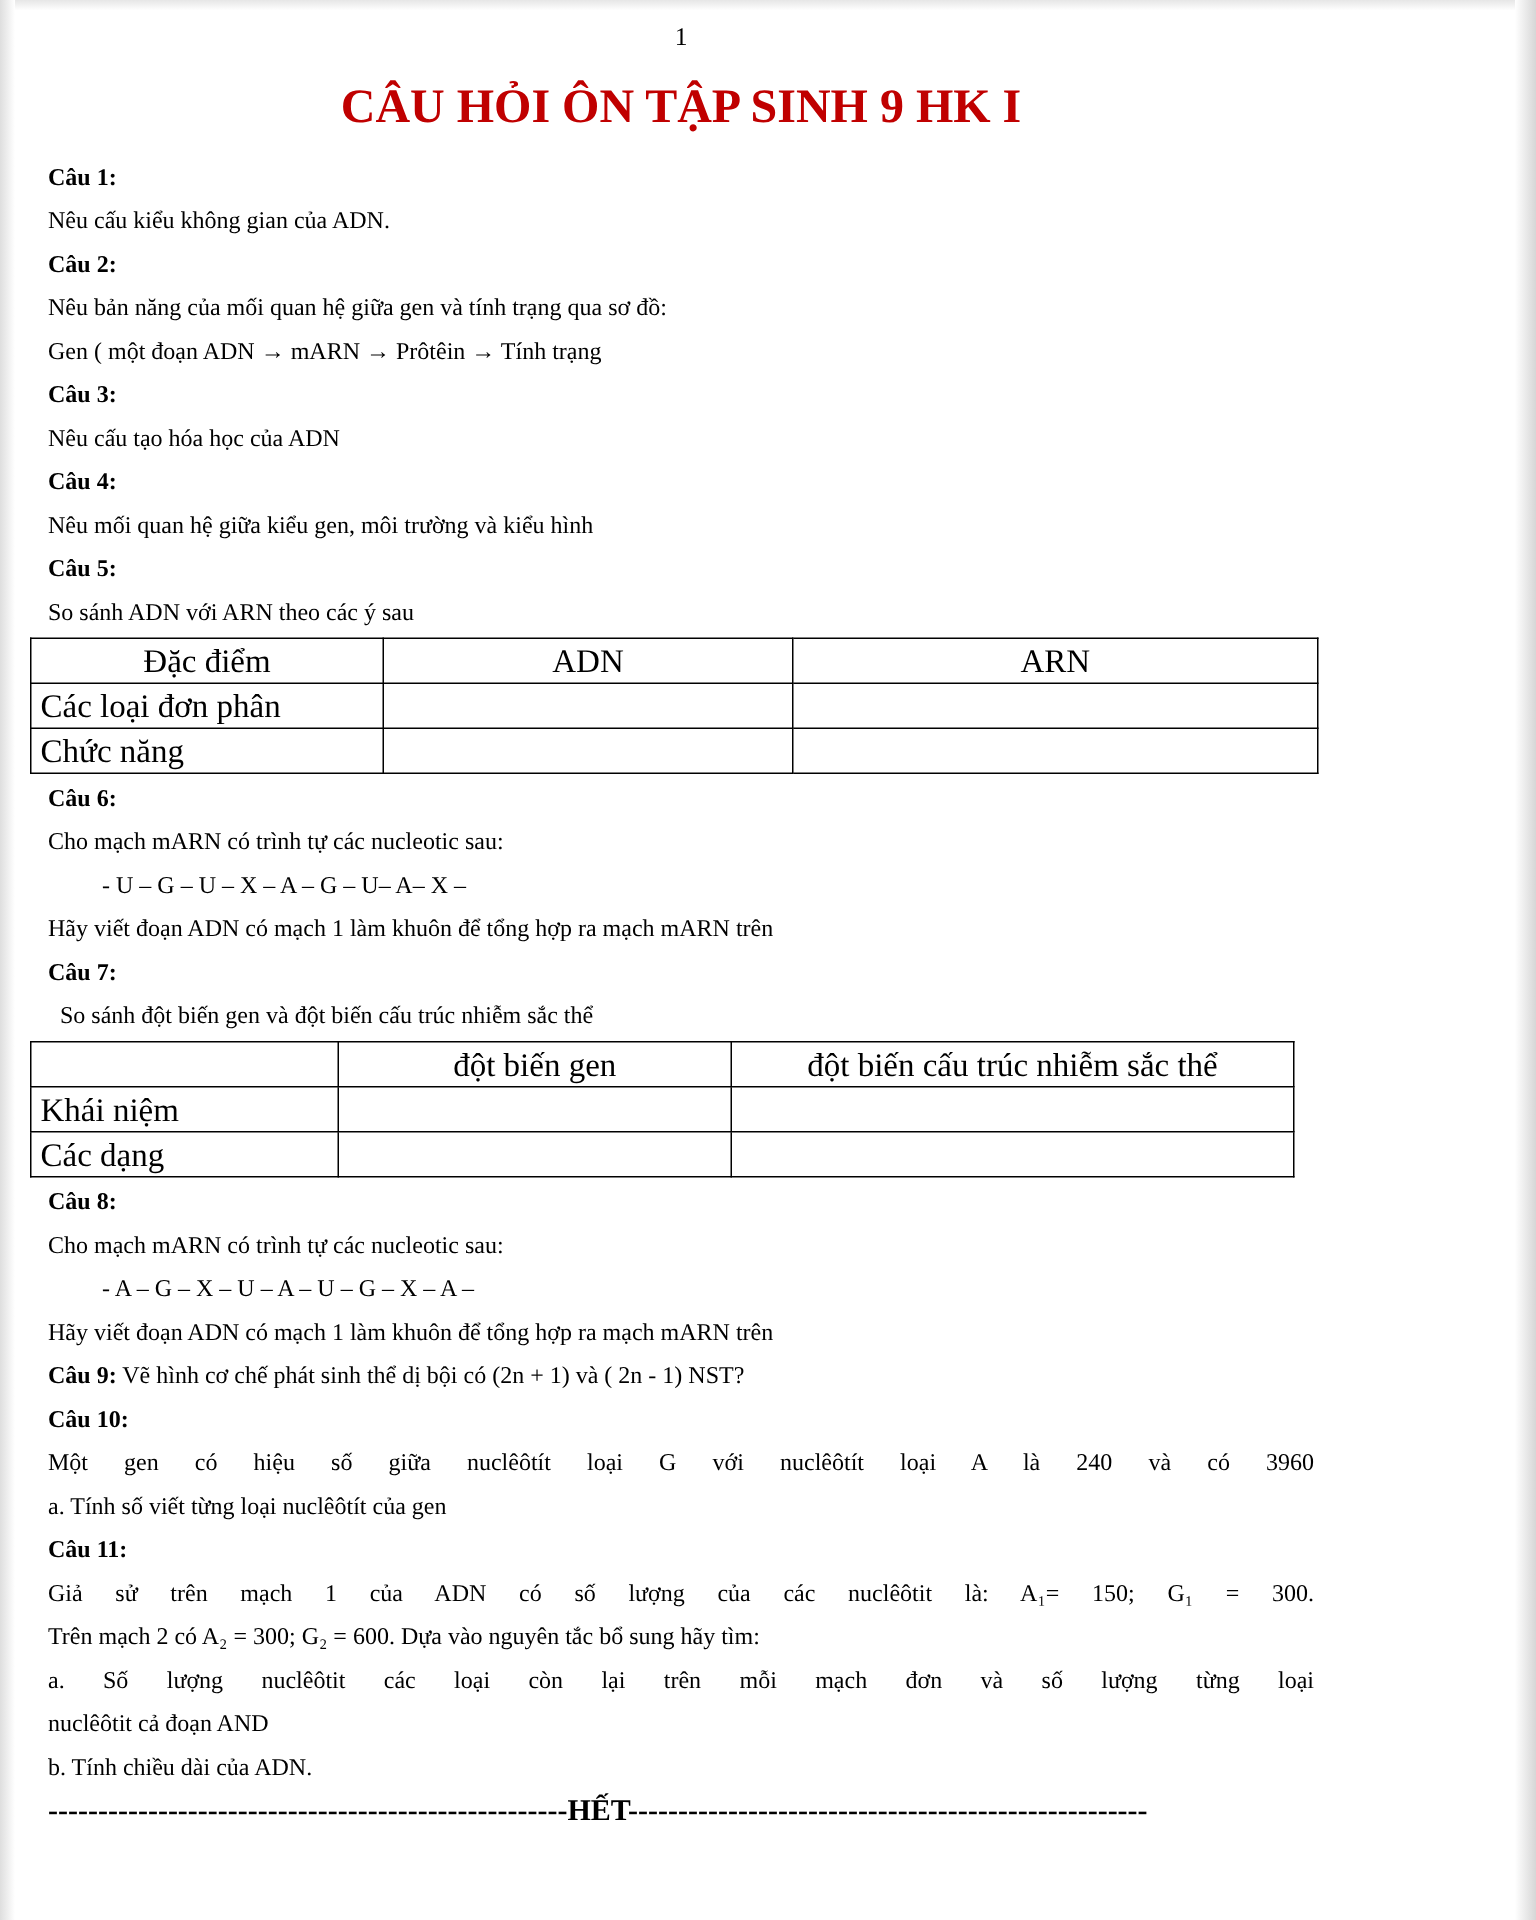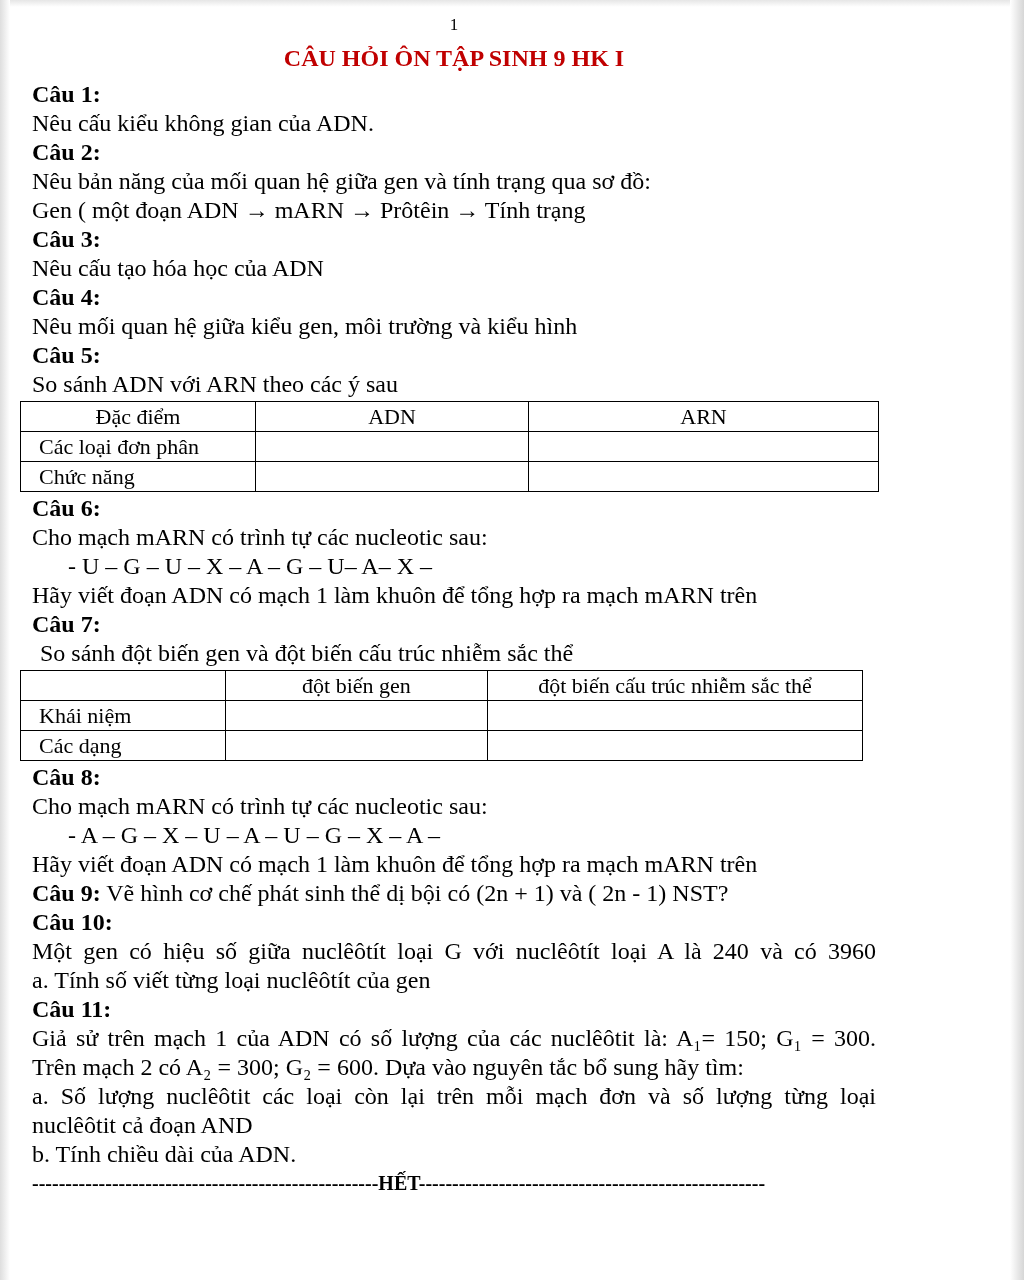"CÂU HỎI ÔN TẬP SINH" .title { font-size: 24px -> 32px; margin: 6px 0 -> 18px 0 }
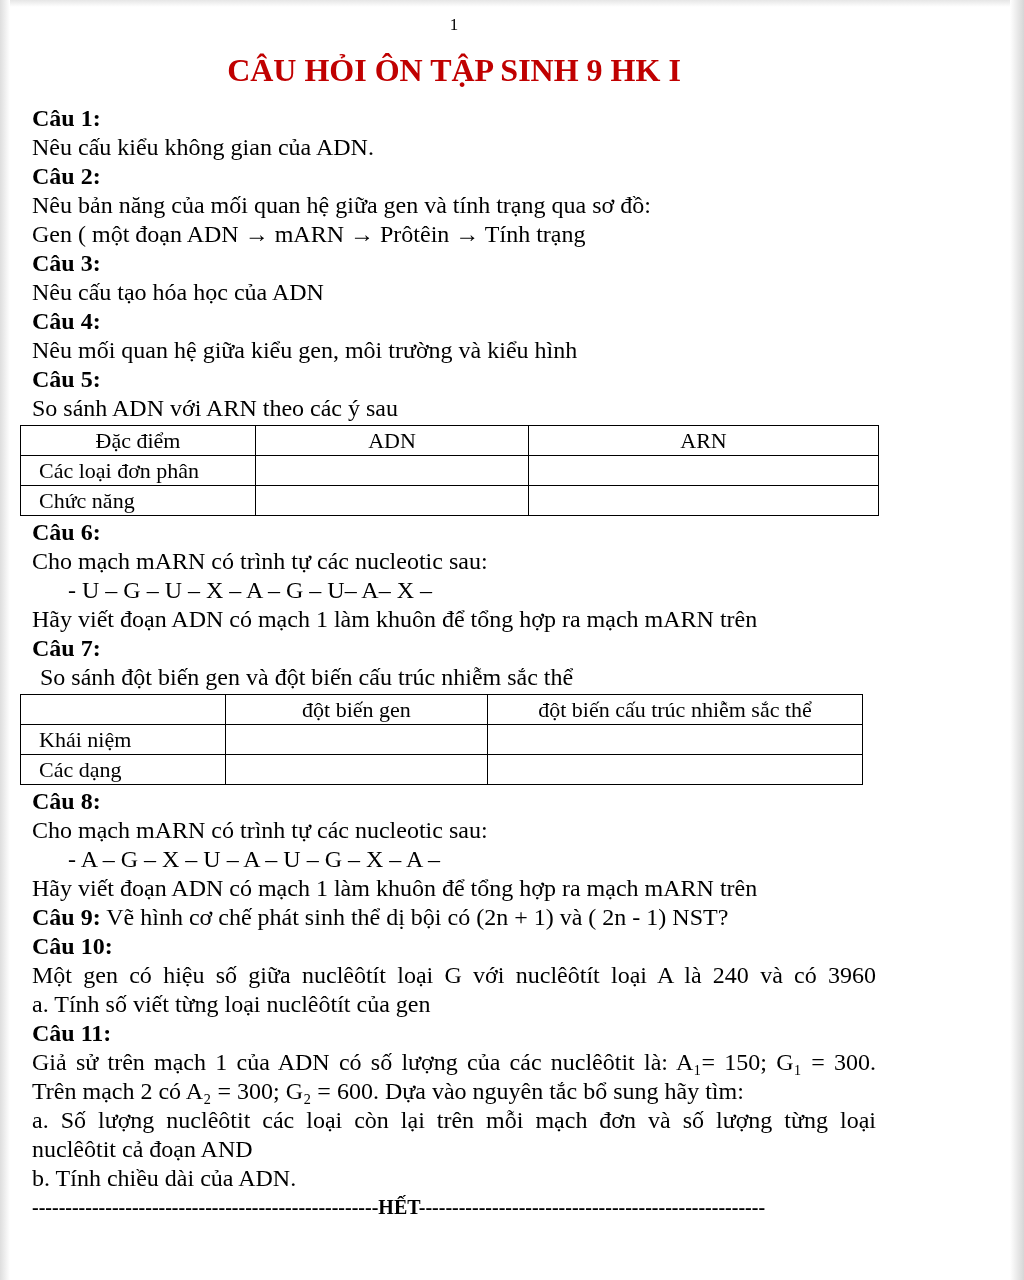"Câu 1:" p { font-size: 24px -> 16px }
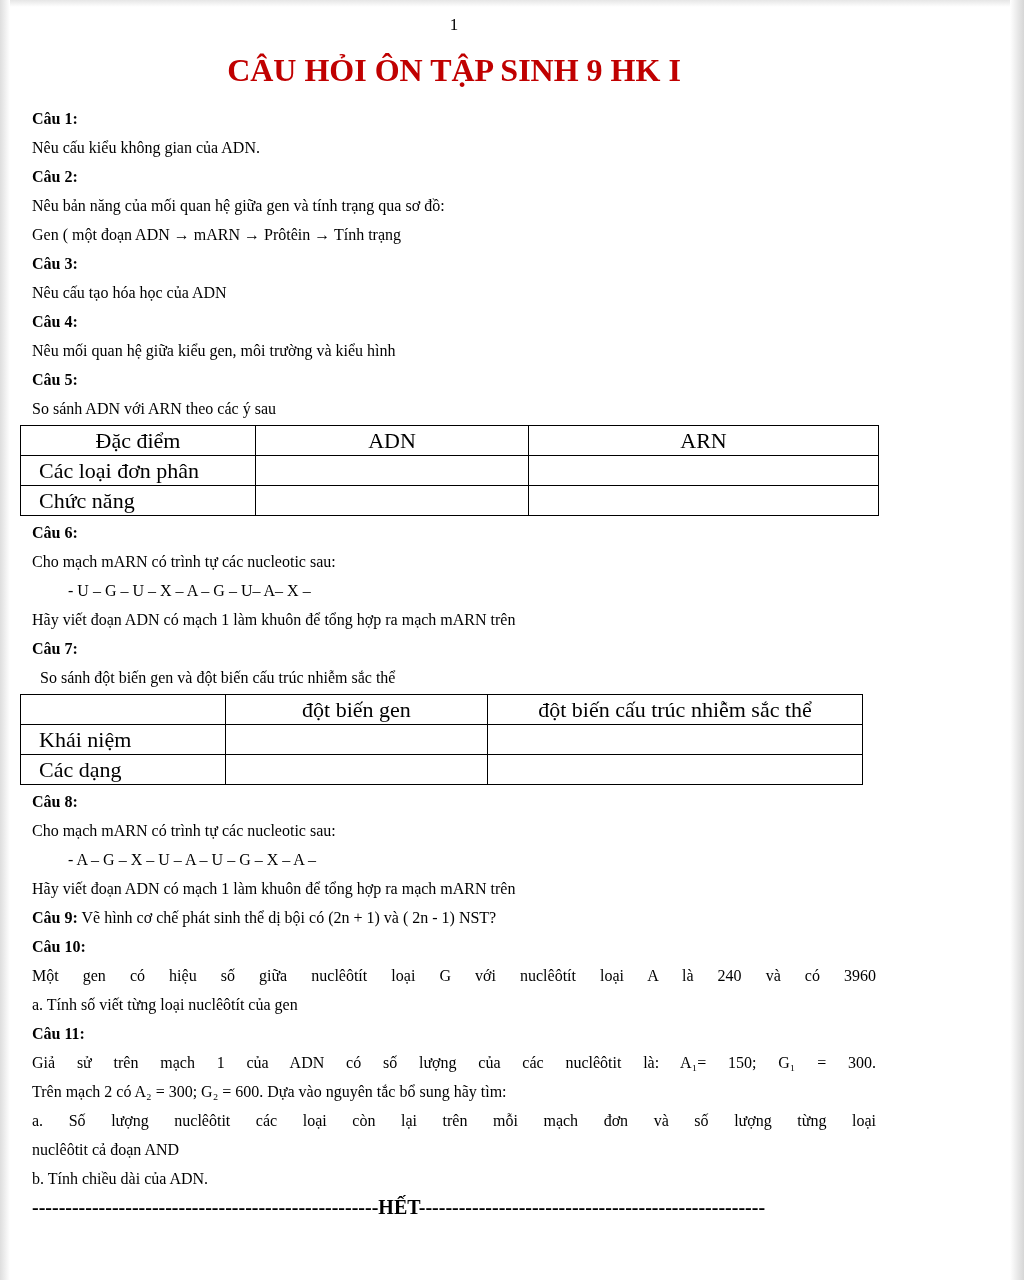"Đặc điểm" td { padding: 0 18px -> 0 6px }
